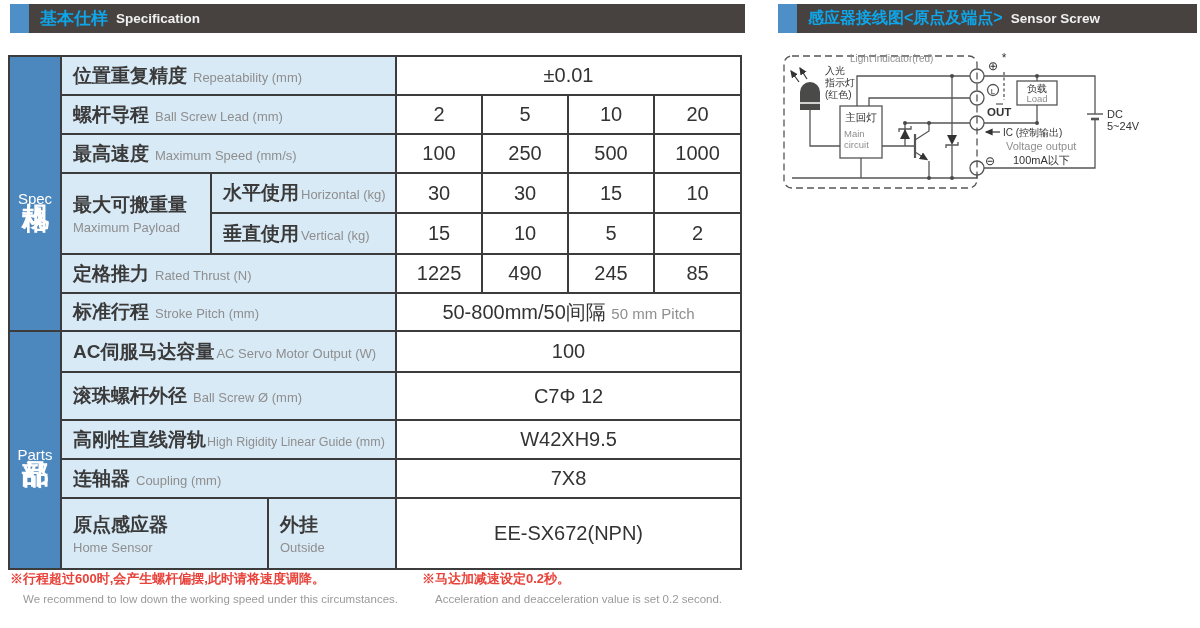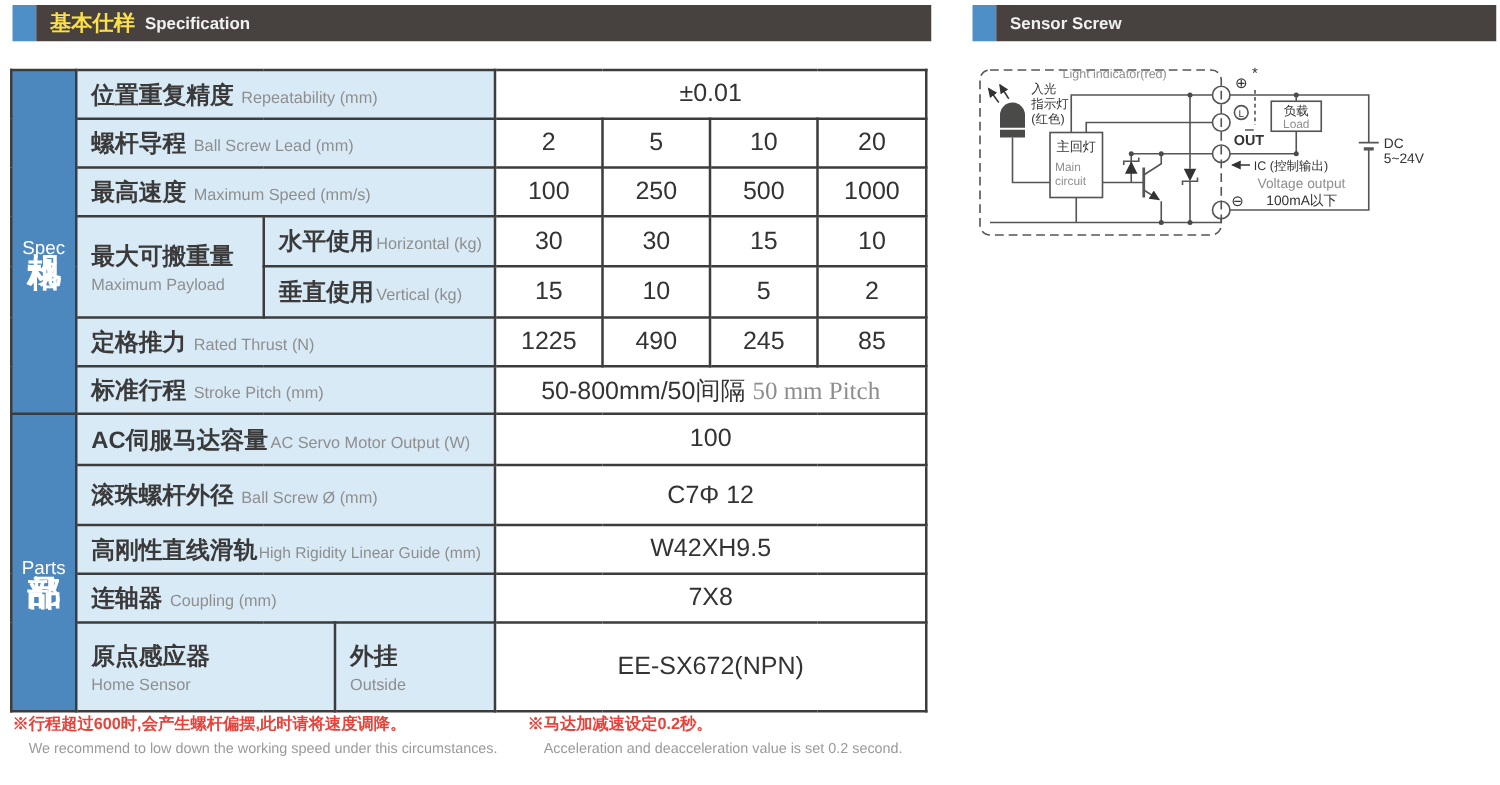"基本仕样" .bar-zh { color: #fde047 -> #0ea5e9 }
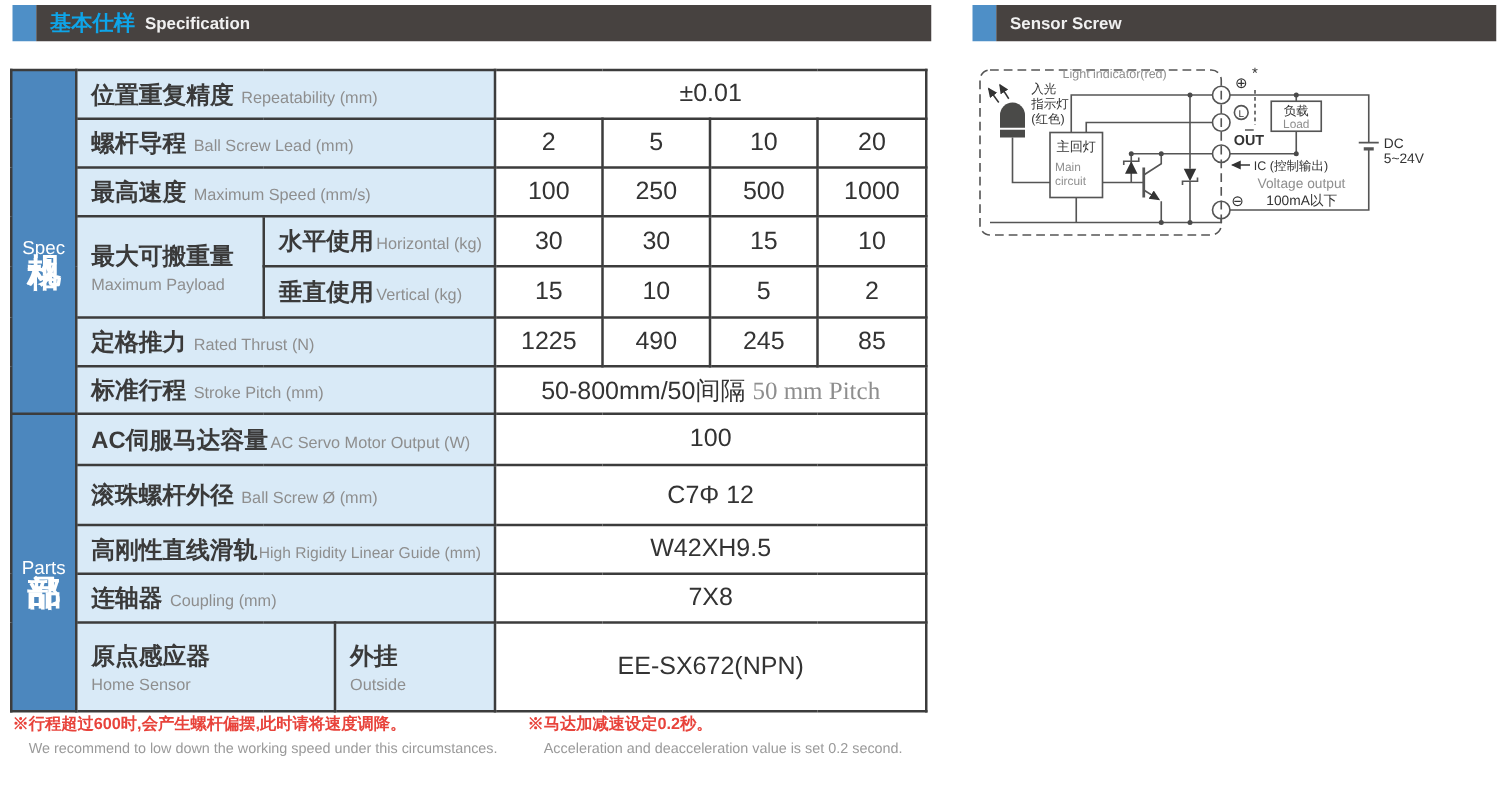"感应器接线图<原点及端点>" span.bar-zh { html: none -> <span>感应器接线图&lt;原点及端点&gt;</span> }
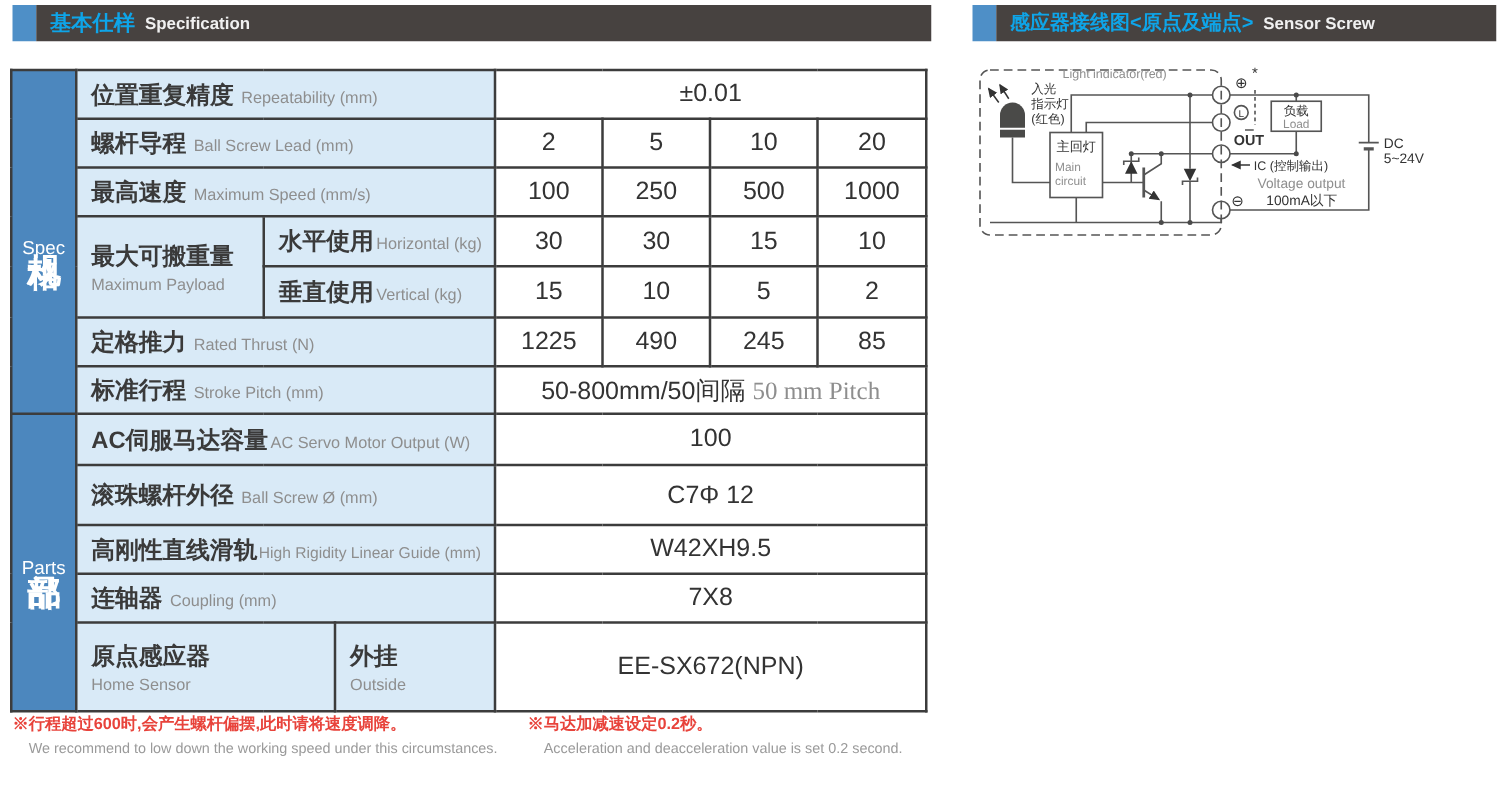"50 mm Pitch" .val-gray { font-family: Liberation Serif, serif -> none; font-size: 20px -> 15px }
